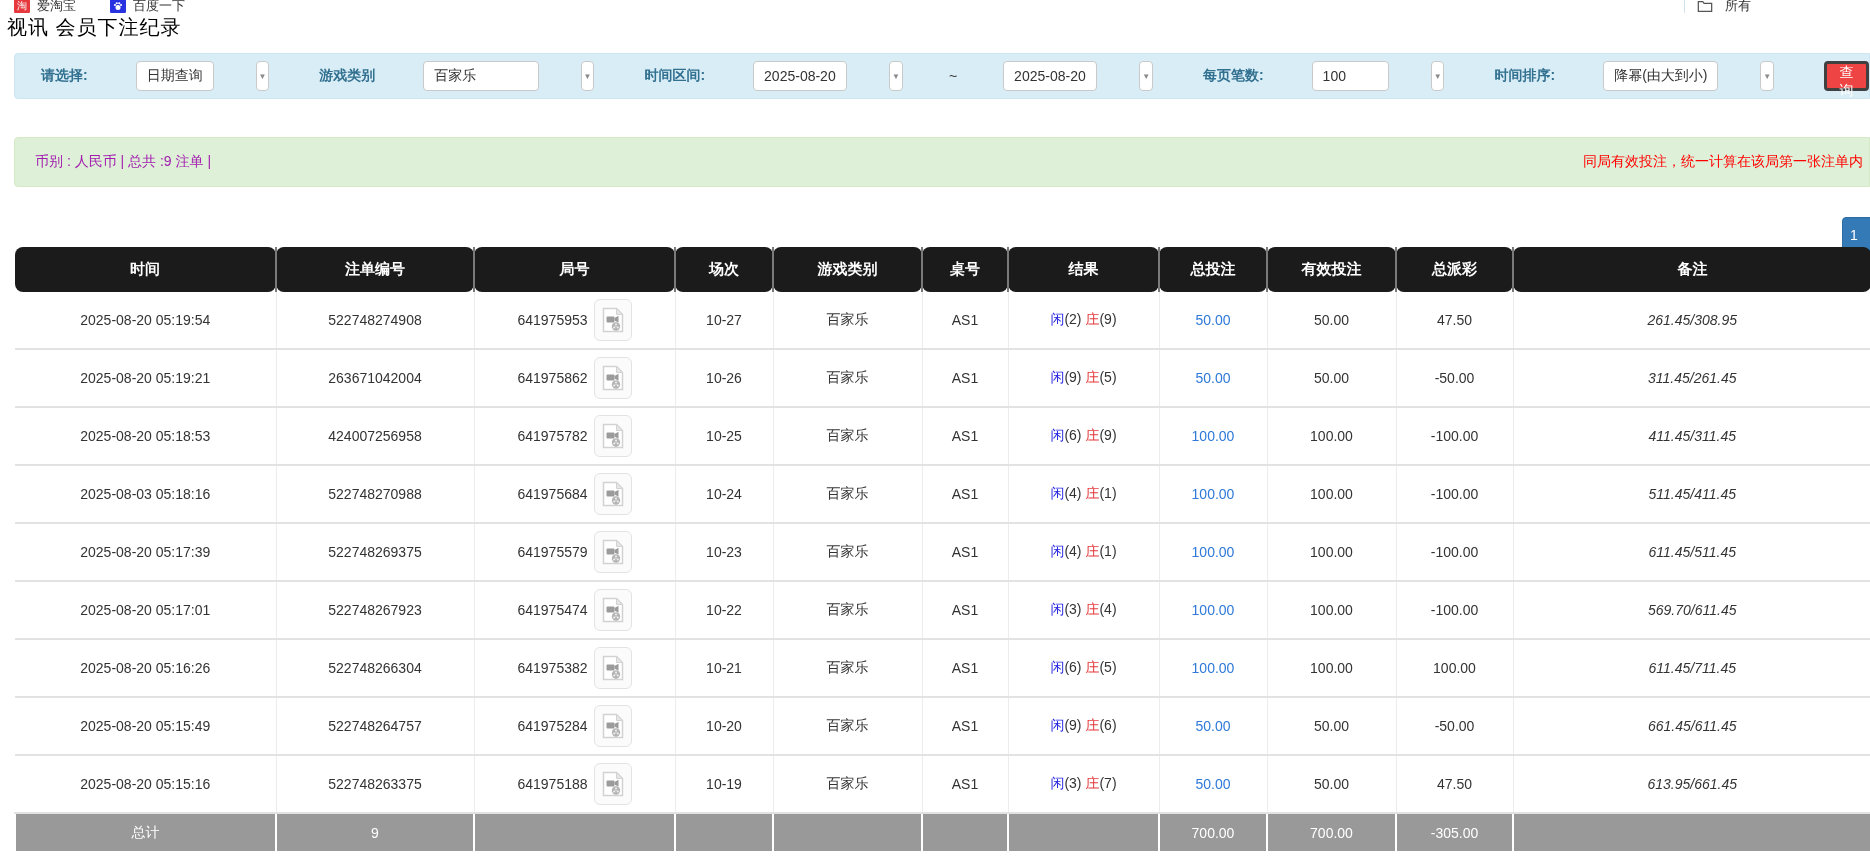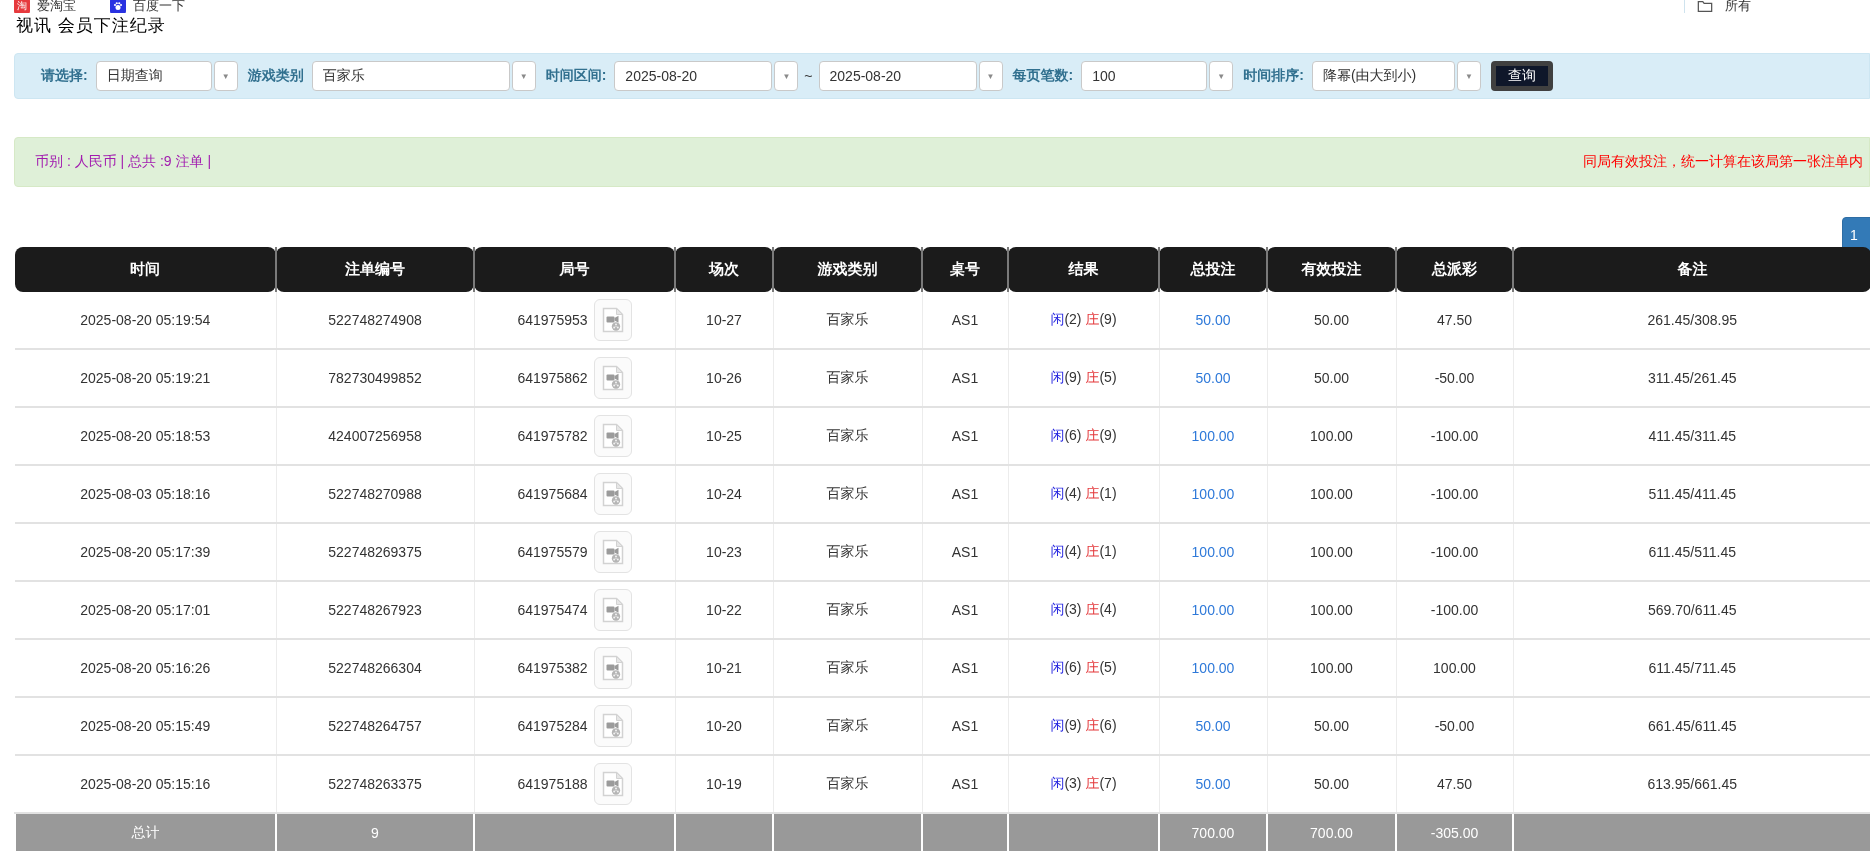"视讯 会员下注纪录" .page-title { font-size: 17px -> 20px; left: 16px -> 7px }
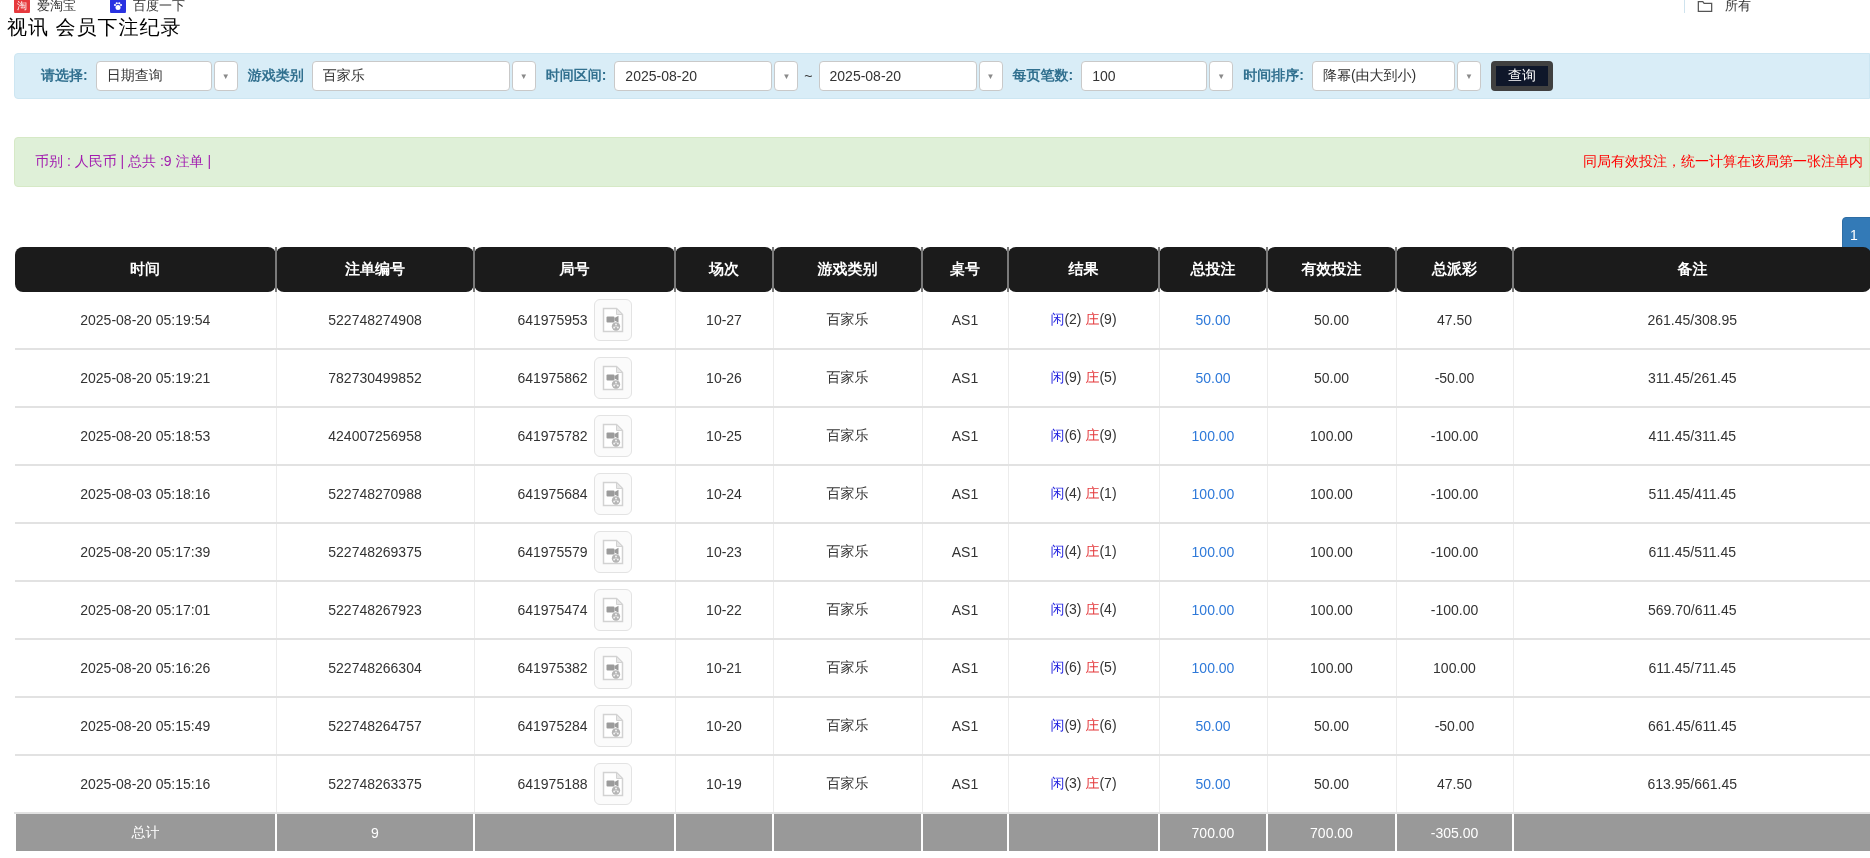"请选择:" .filter-bar { gap: none -> 40px }
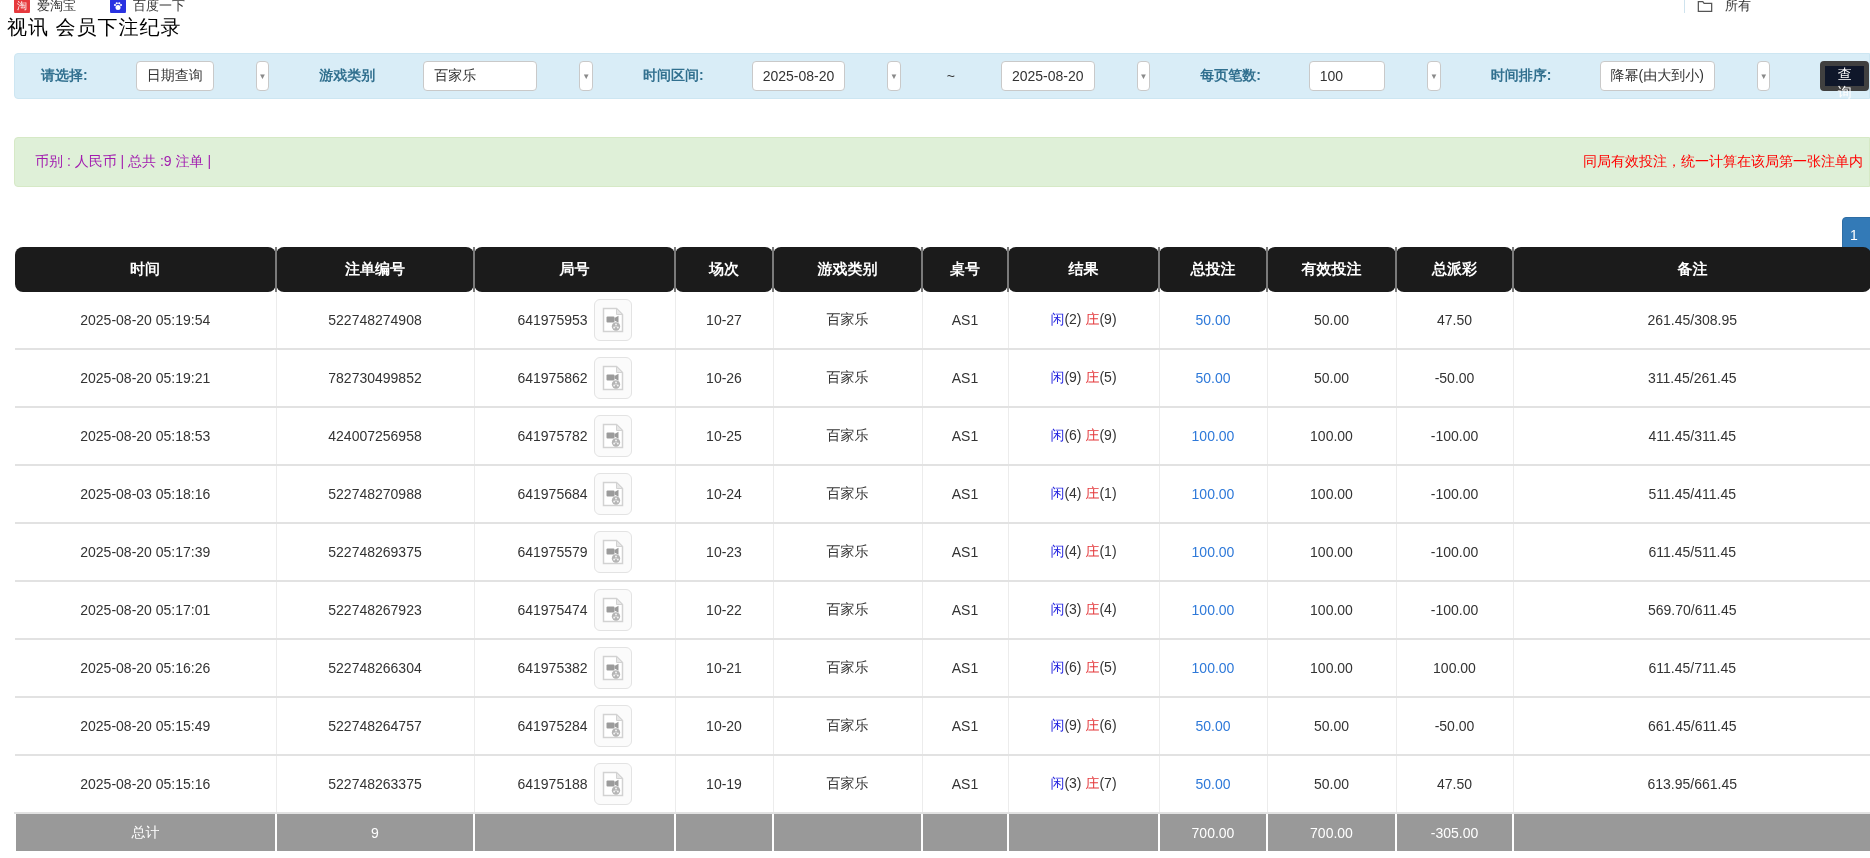"查询" .query-btn { background: #0f172a -> #ef4444; border: 5px solid #404040 -> 3px solid #404040 }
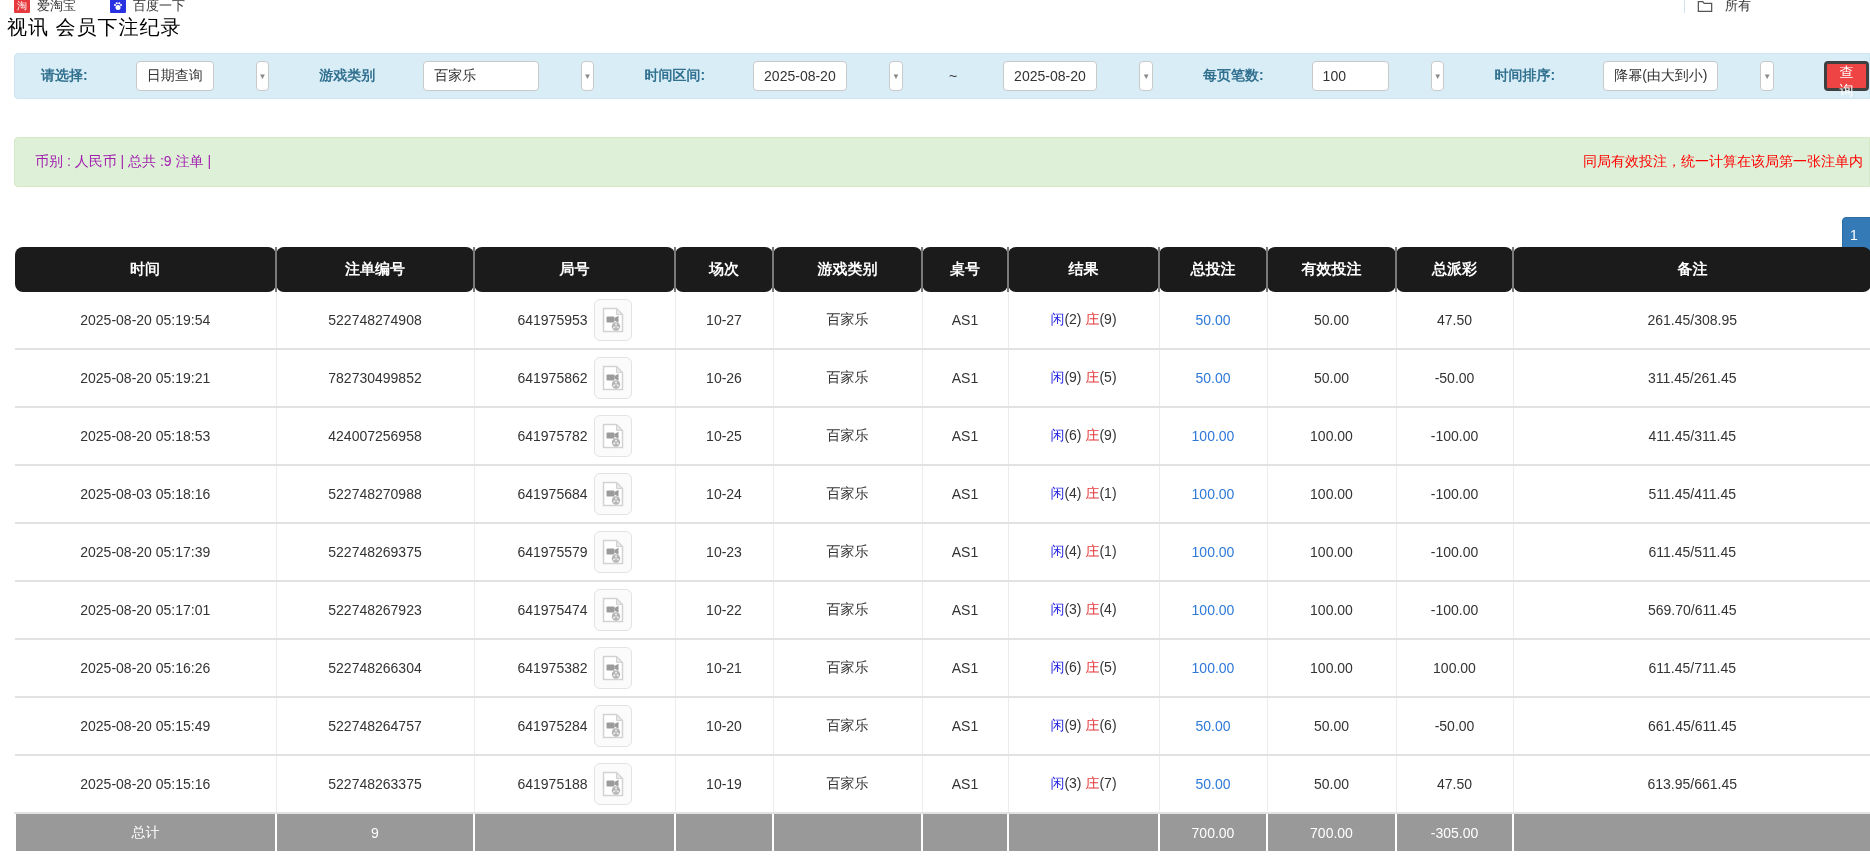"261.45/308.95" .rec tbody td:last-child { font-style: none -> italic }
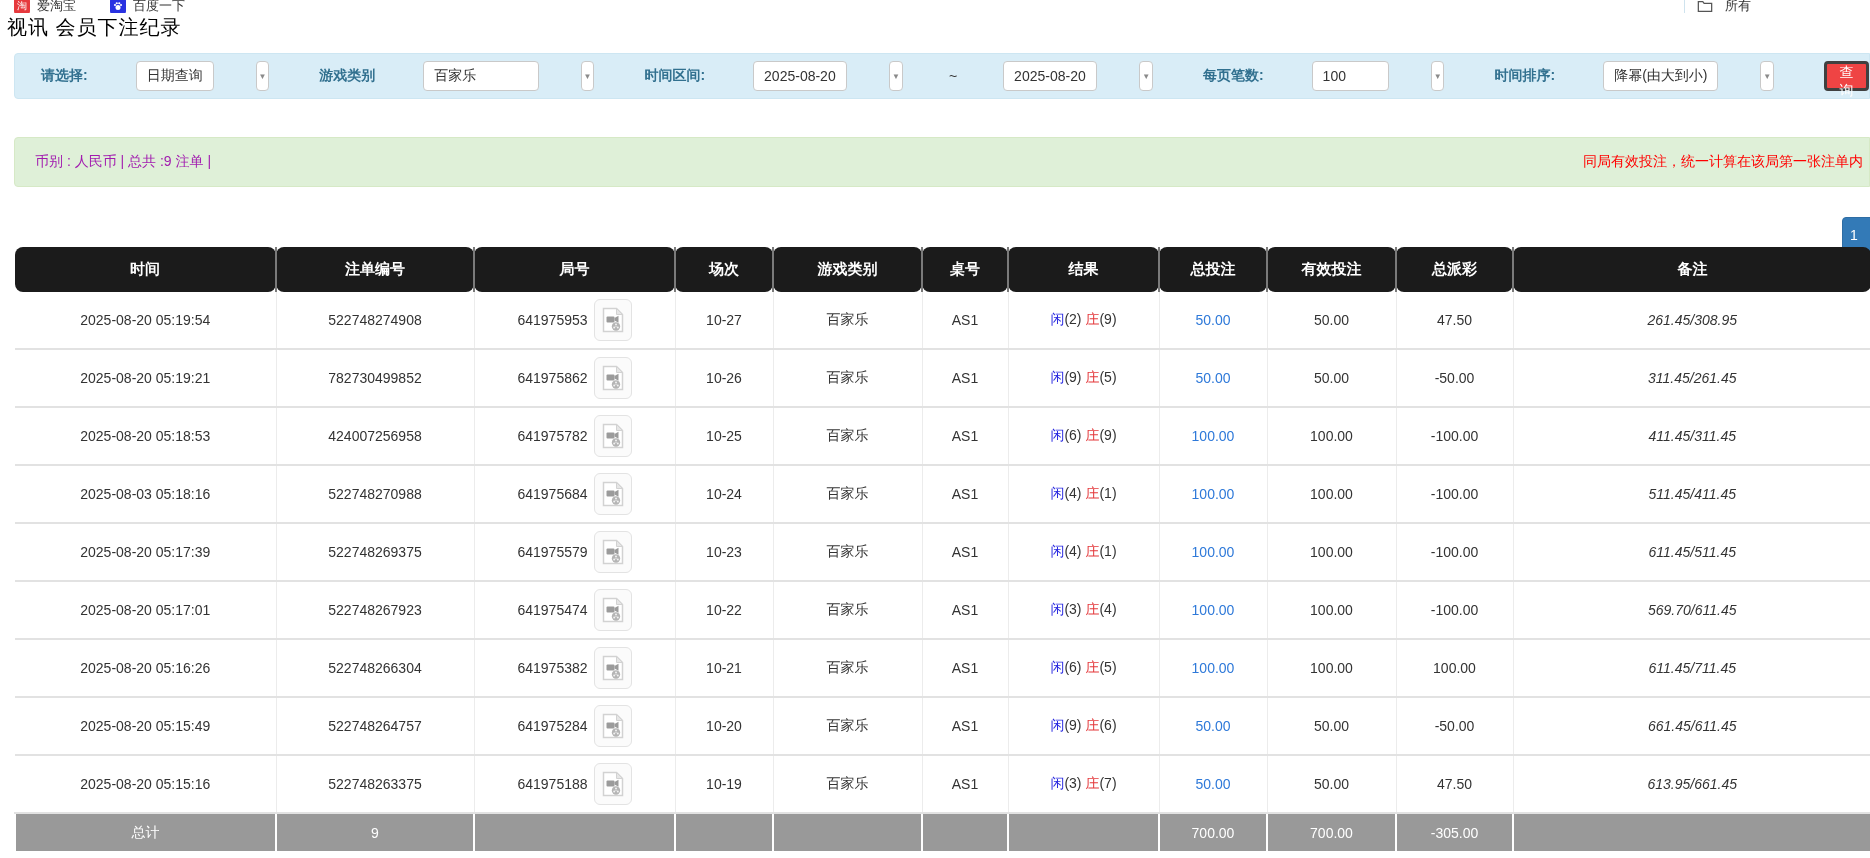"782730499852" td { text: 782730499852 -> 263671042004 }
